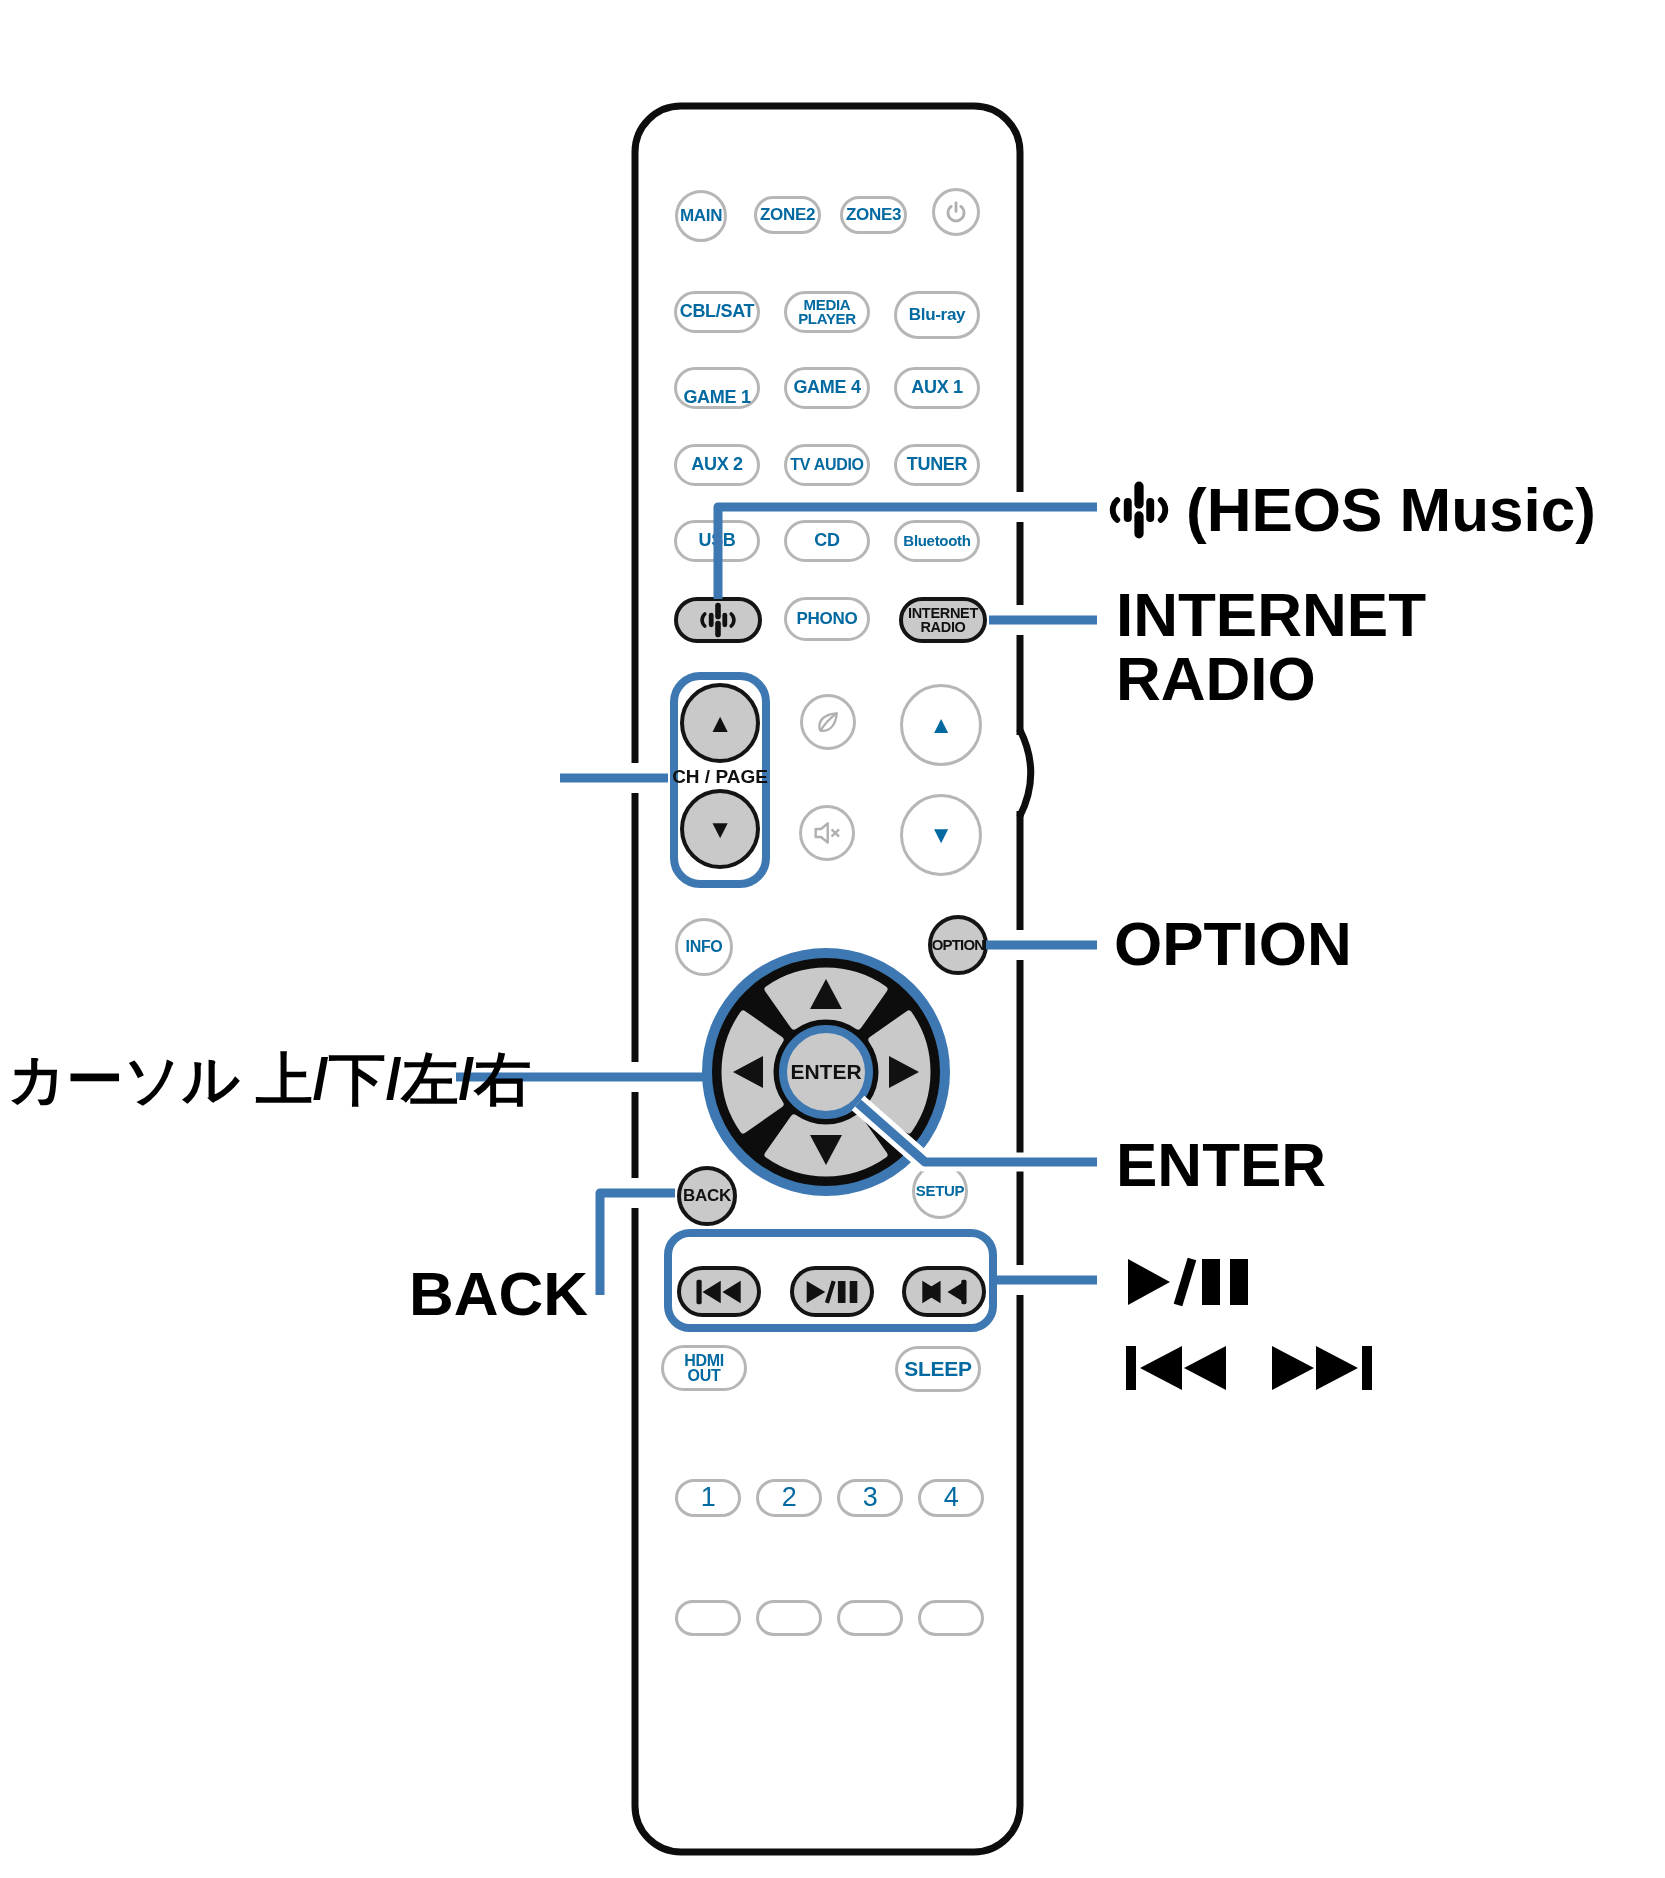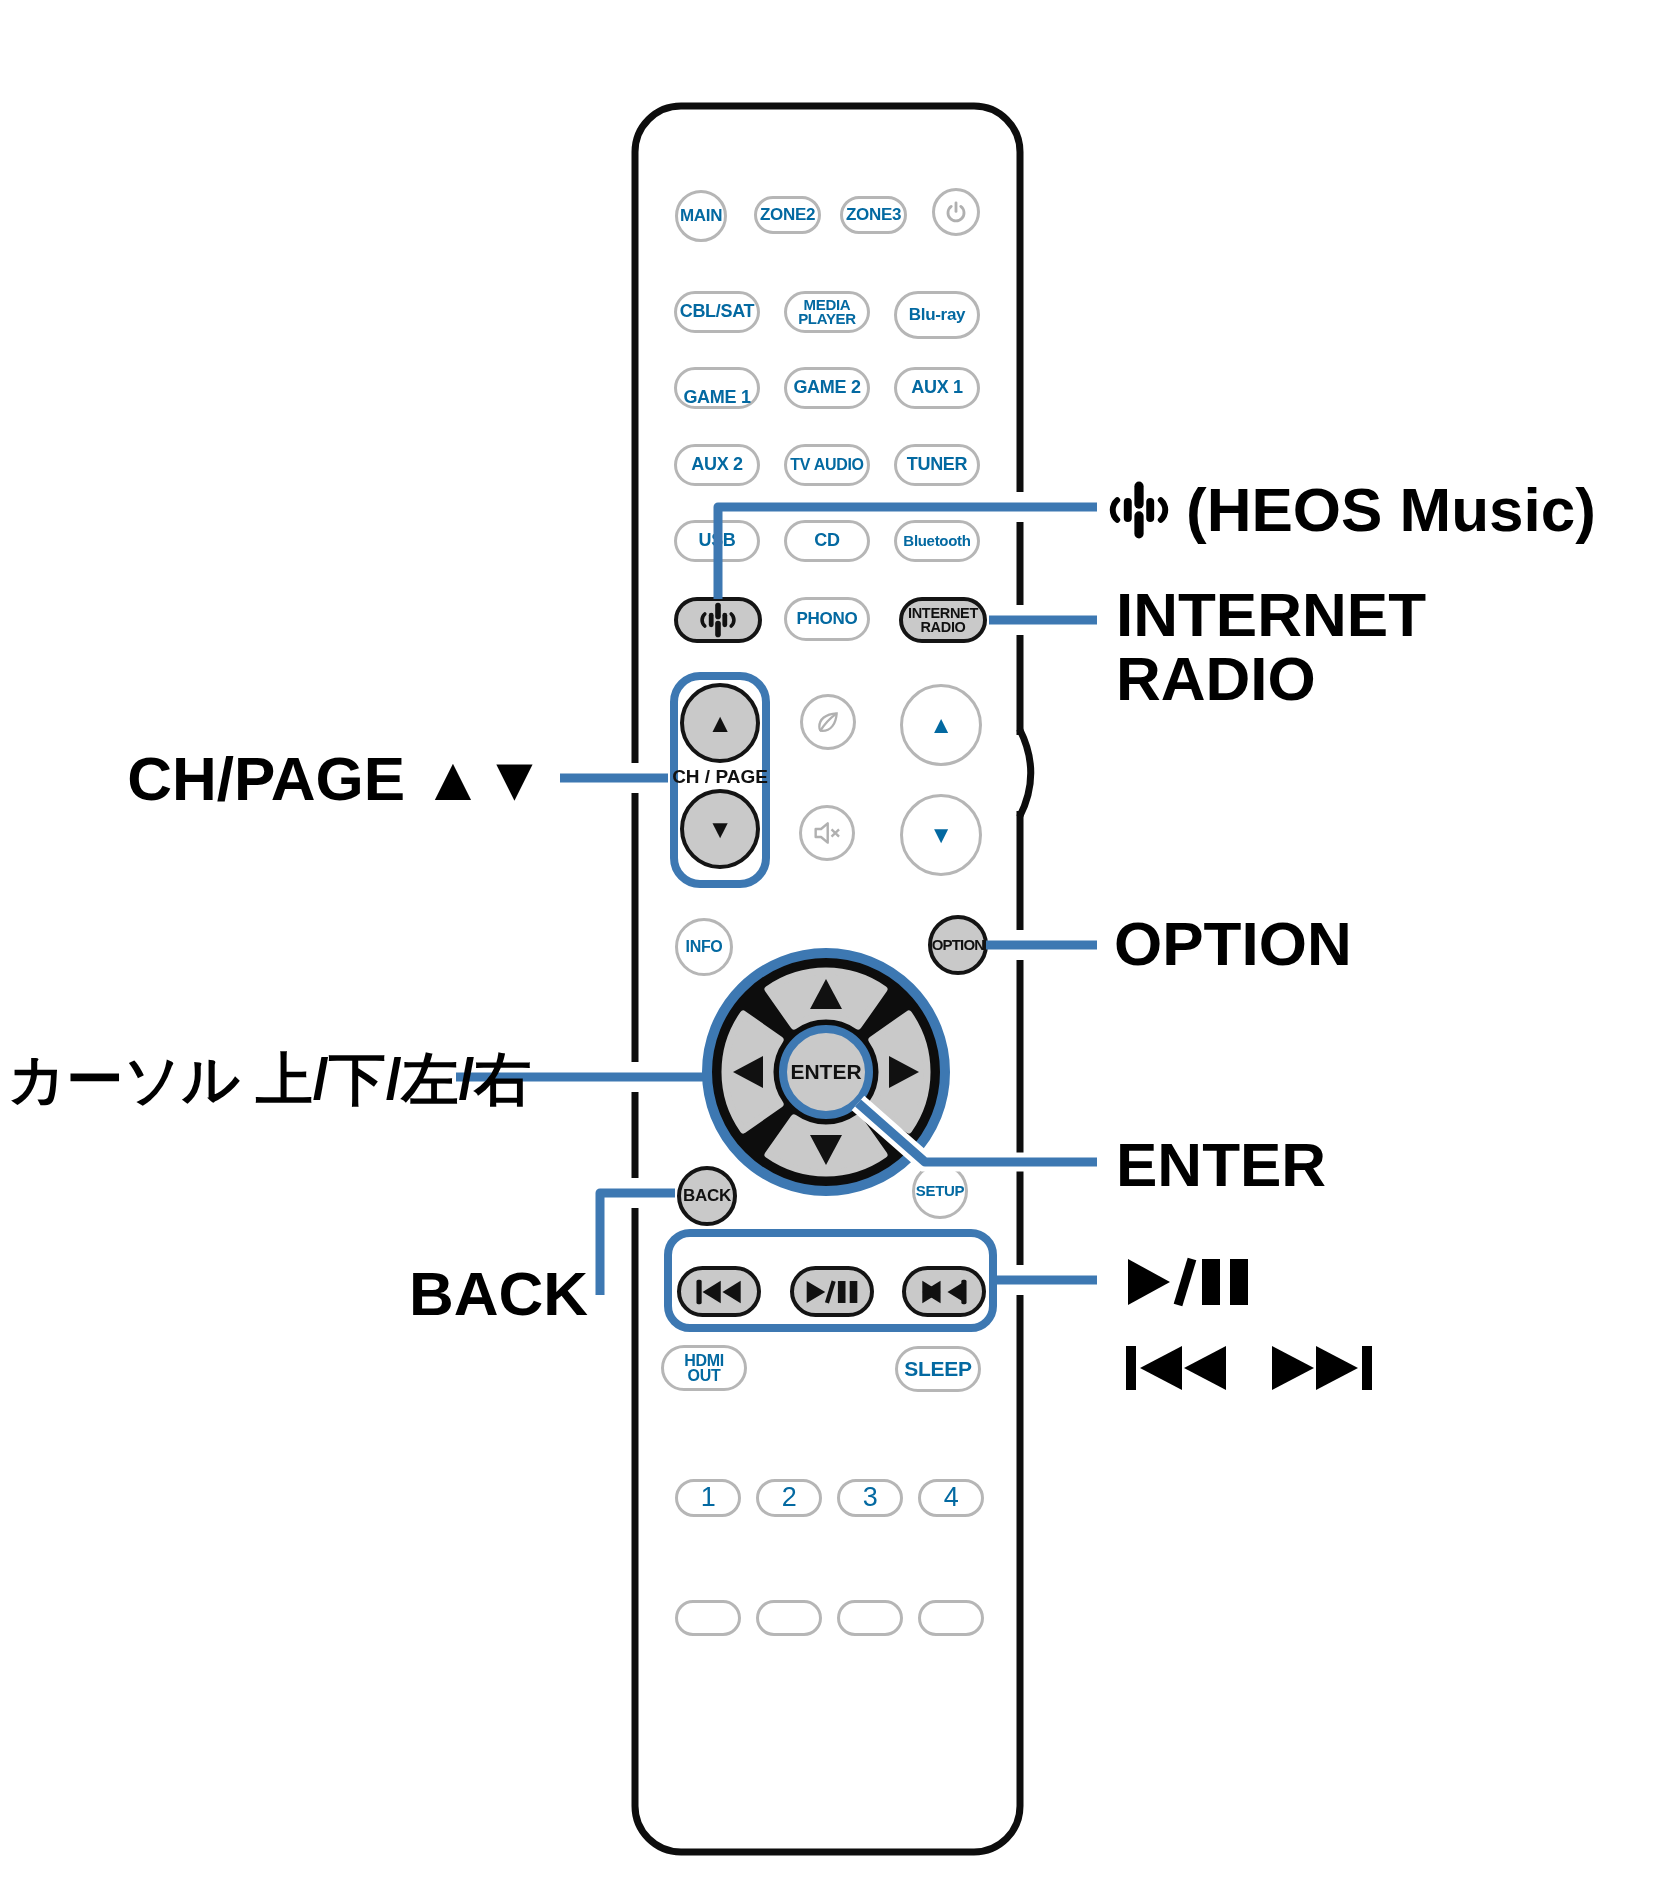"GAME 2" span { text: 2 -> 4 }
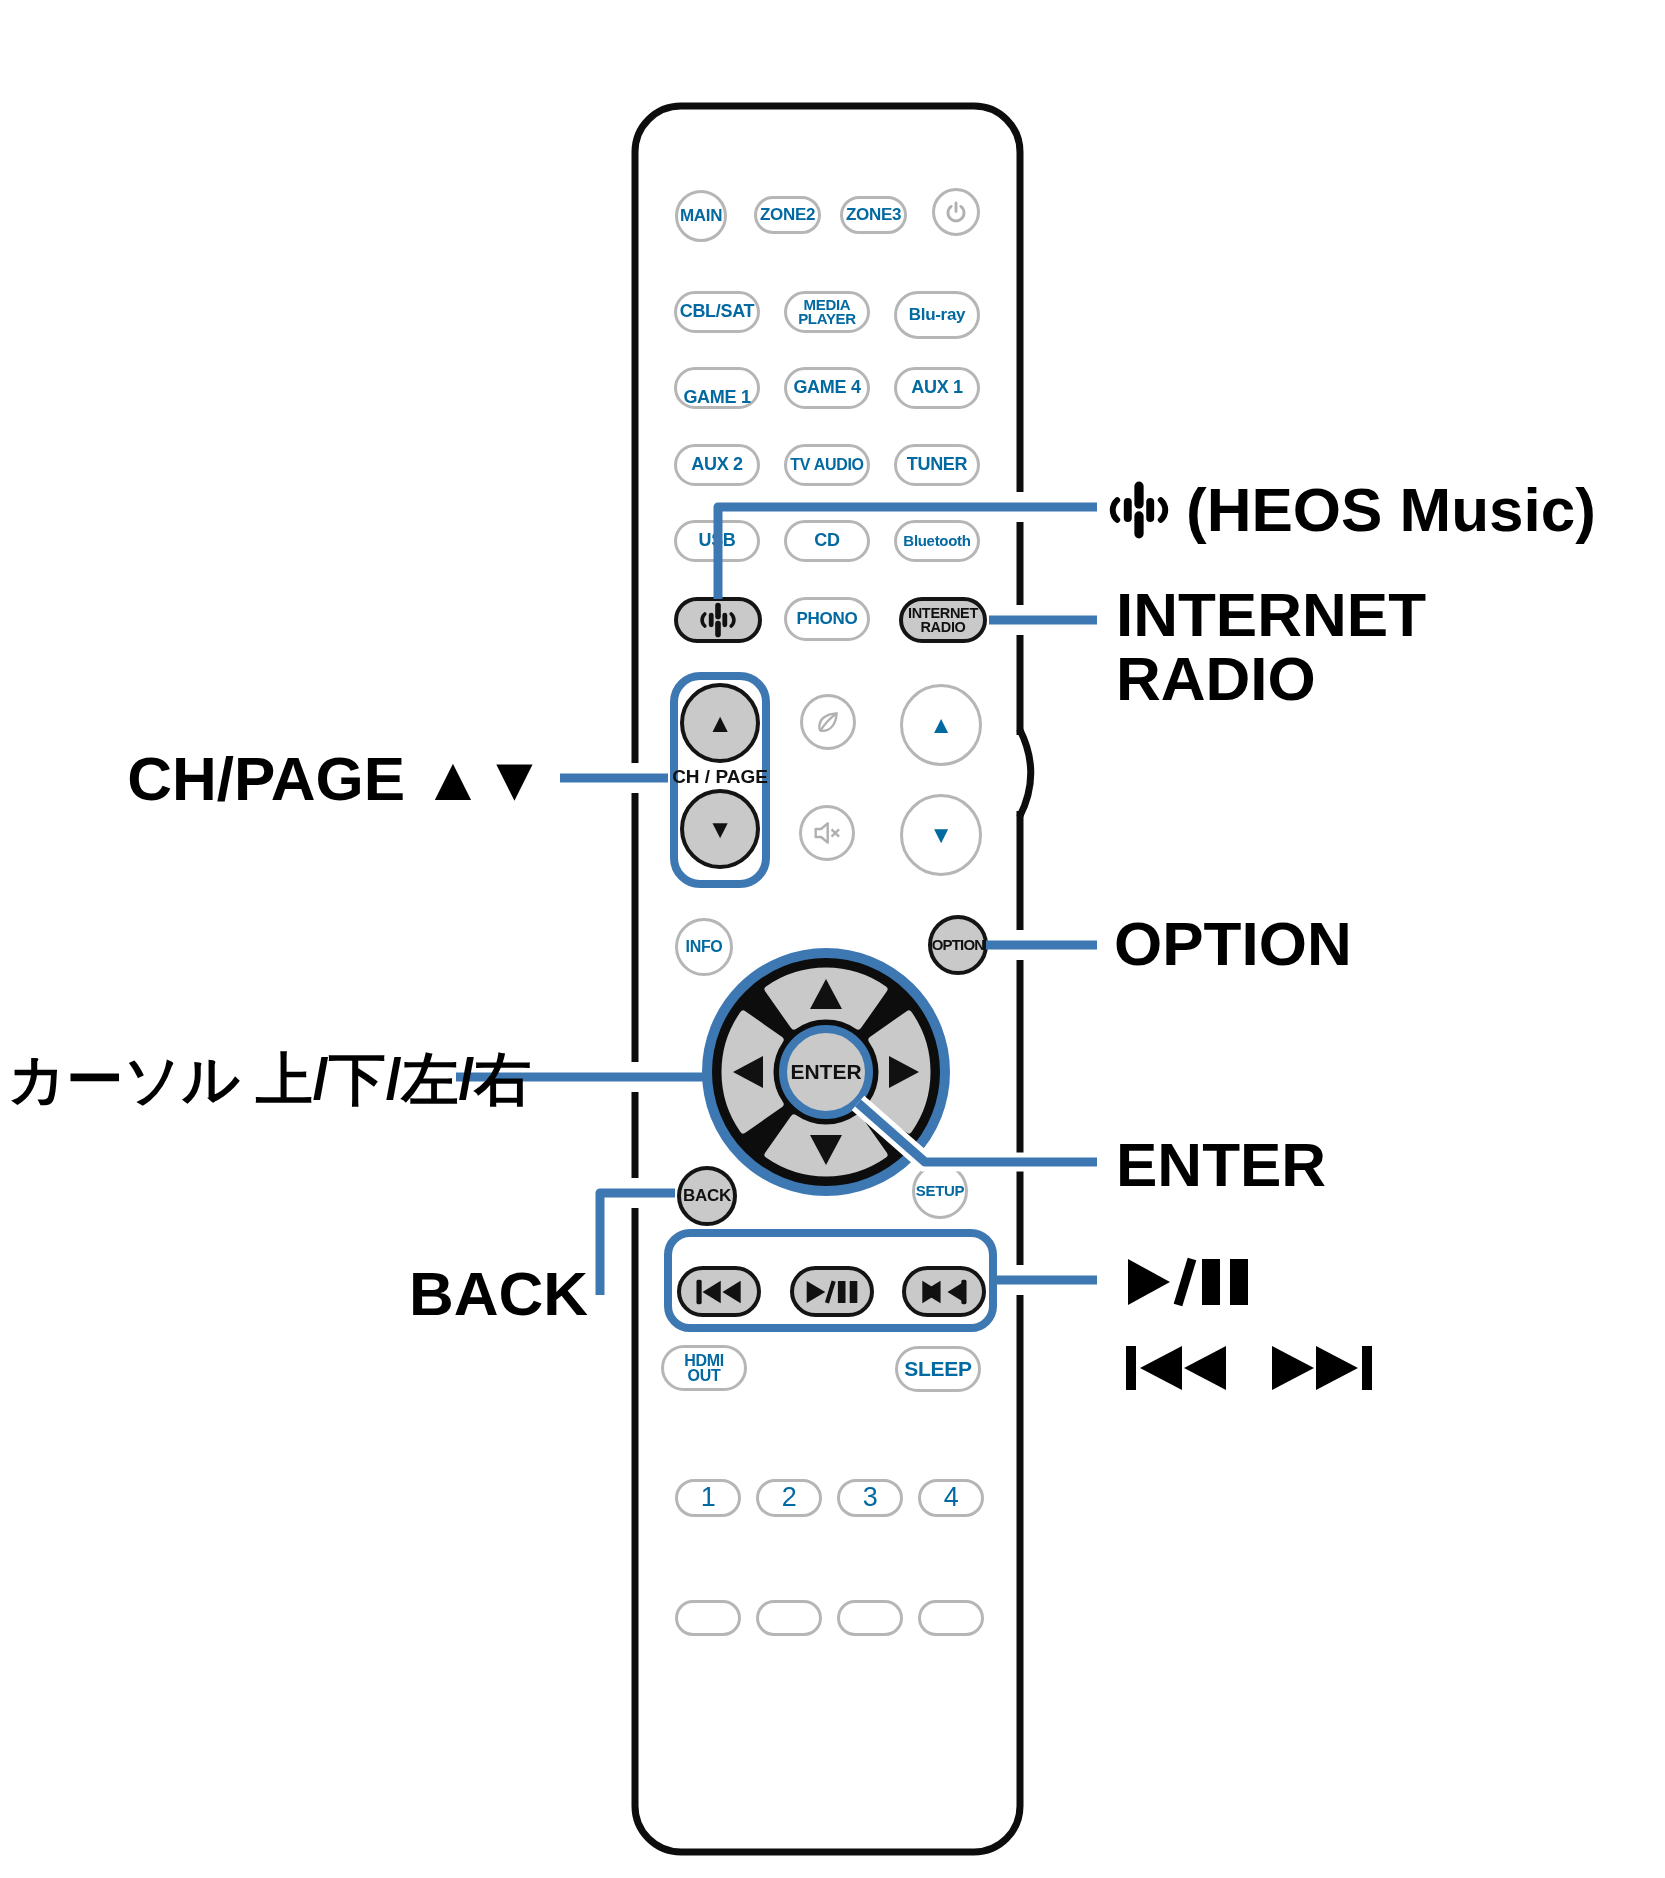"CH/PAGE ▲▼" div.lbl { html: <div> <span>CH/PAGE ▲▼</span> </div> -> none }
